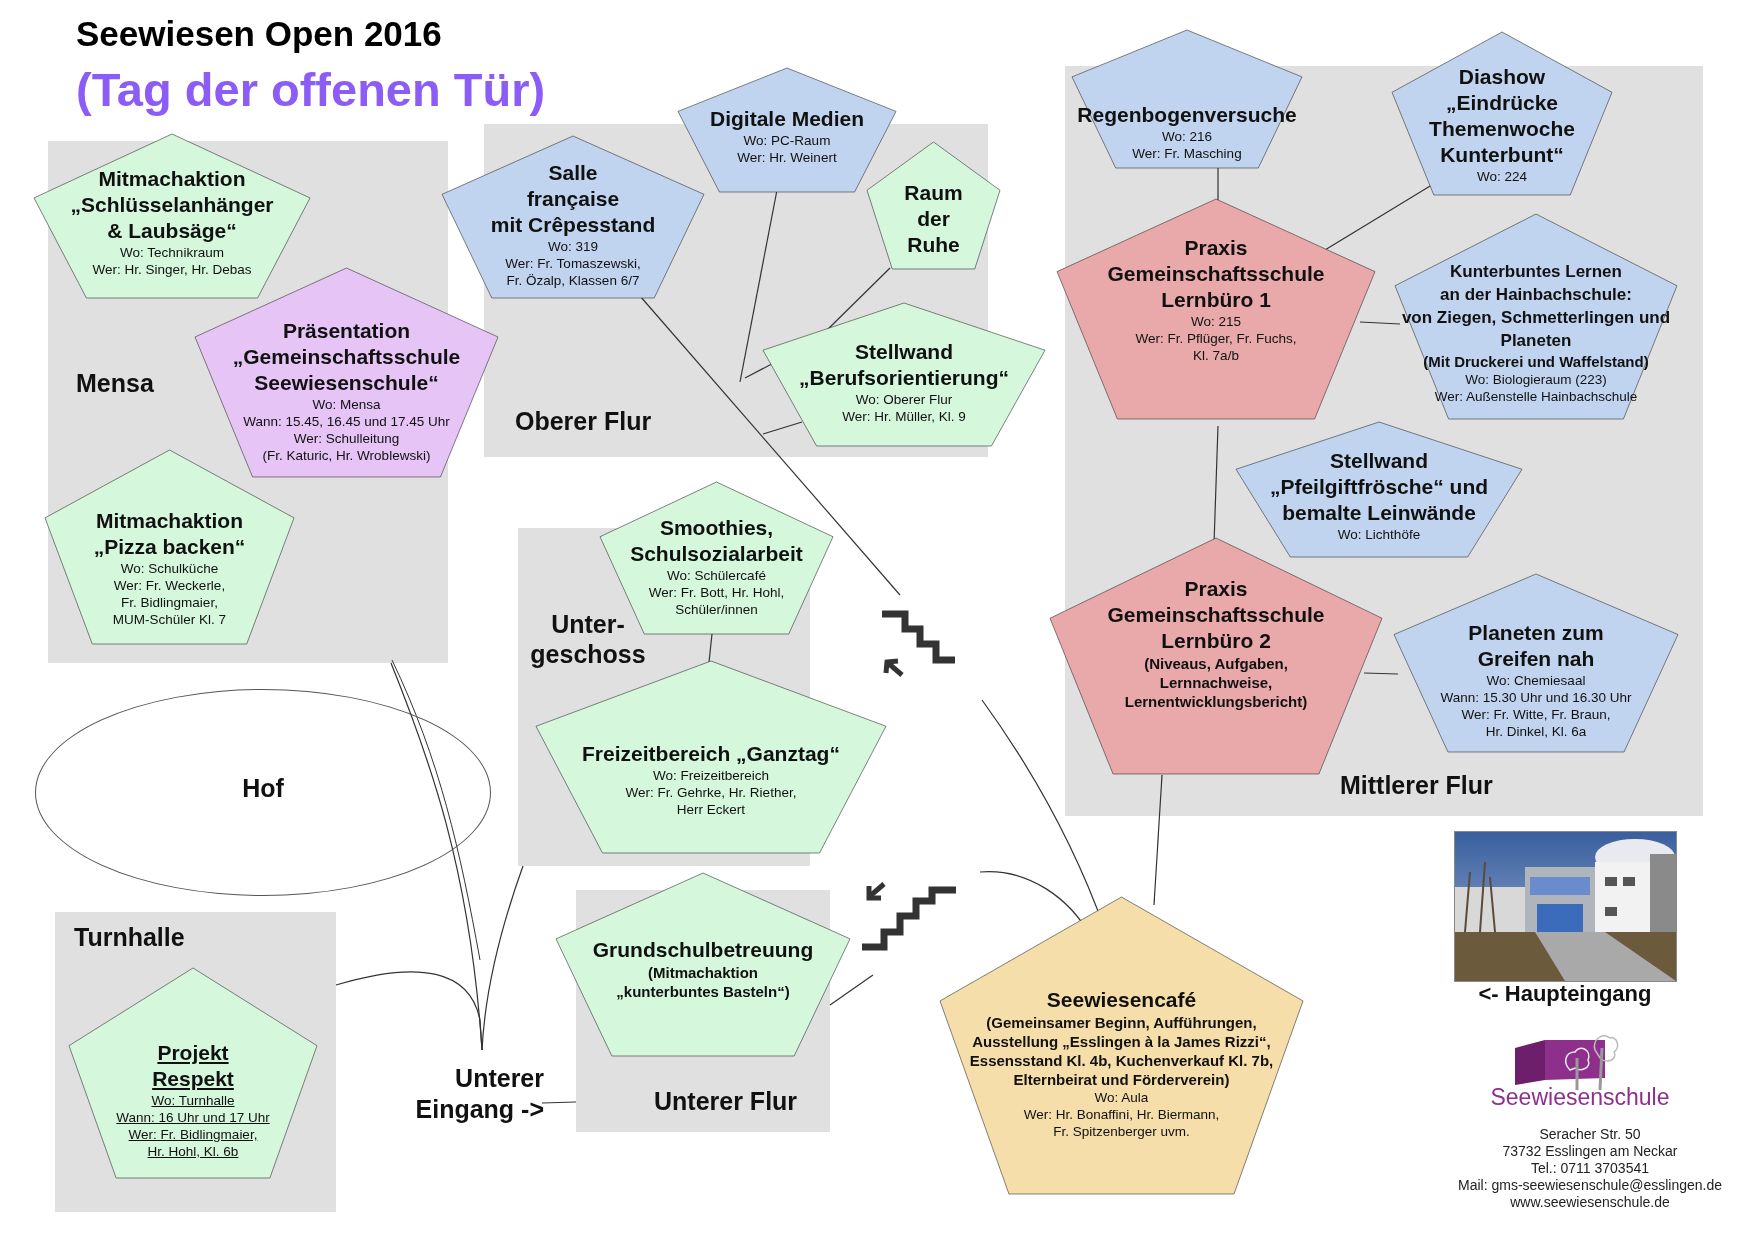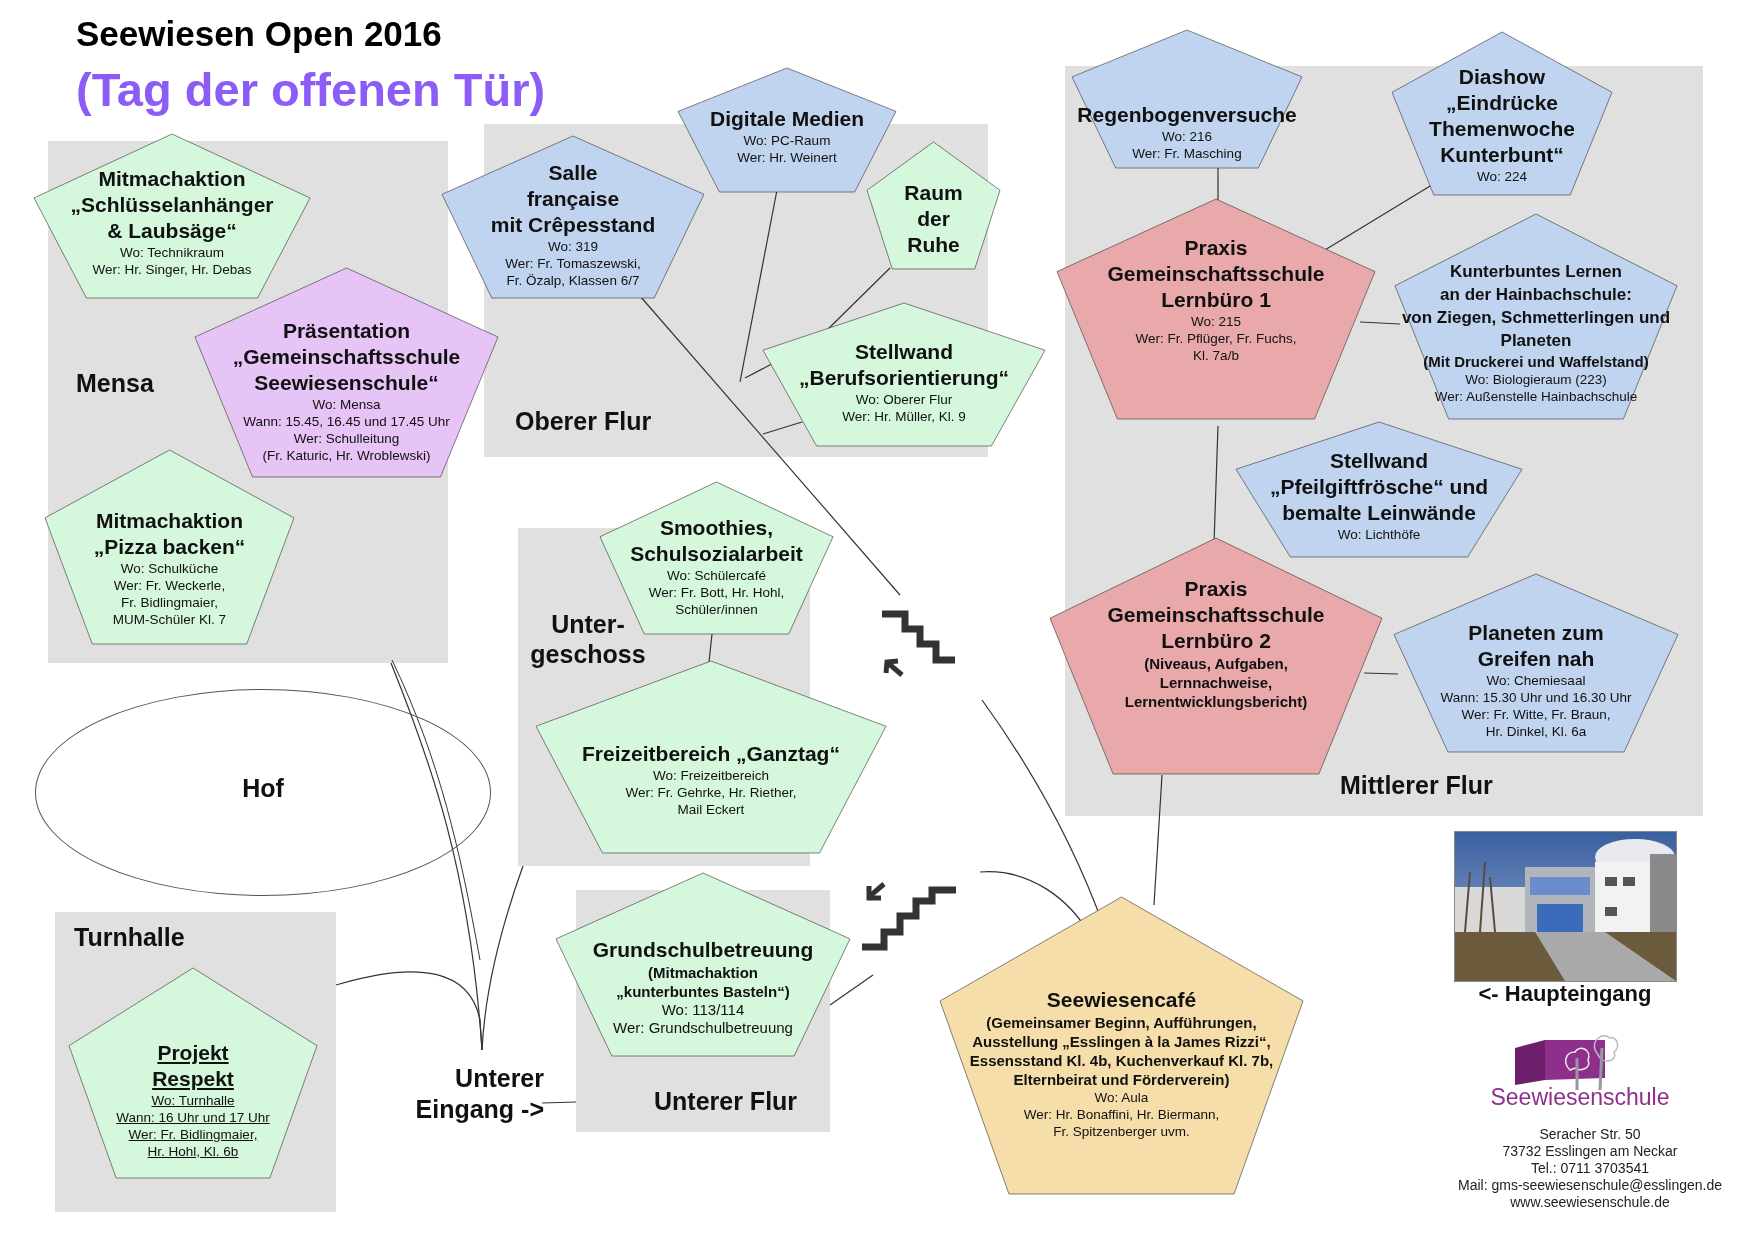"Wo: Freizeitbereich" span.d { text: Mail -> Herr }
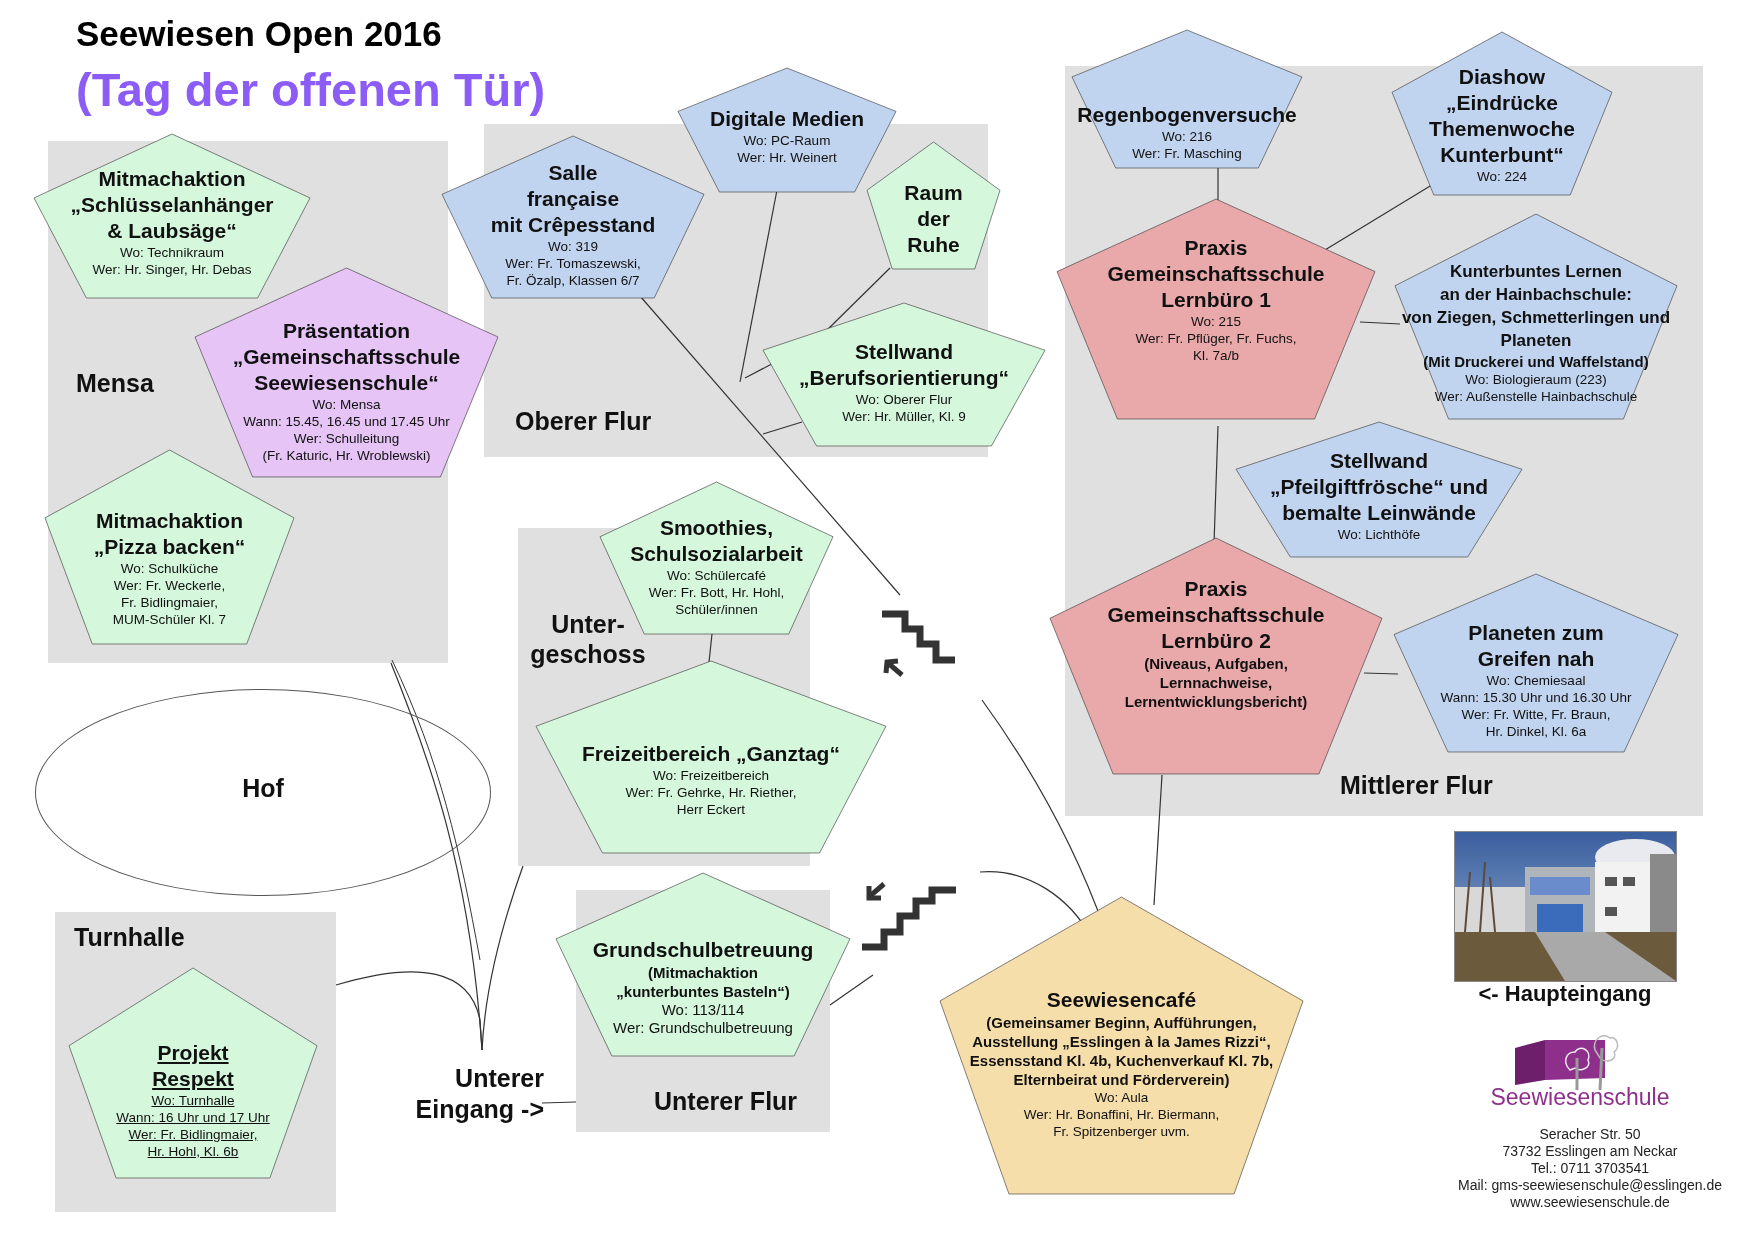"Wo: 113/114" span.d { html: <span>Wo: 113/114 Wer: Grundschulbetreuung</span> -> none }
